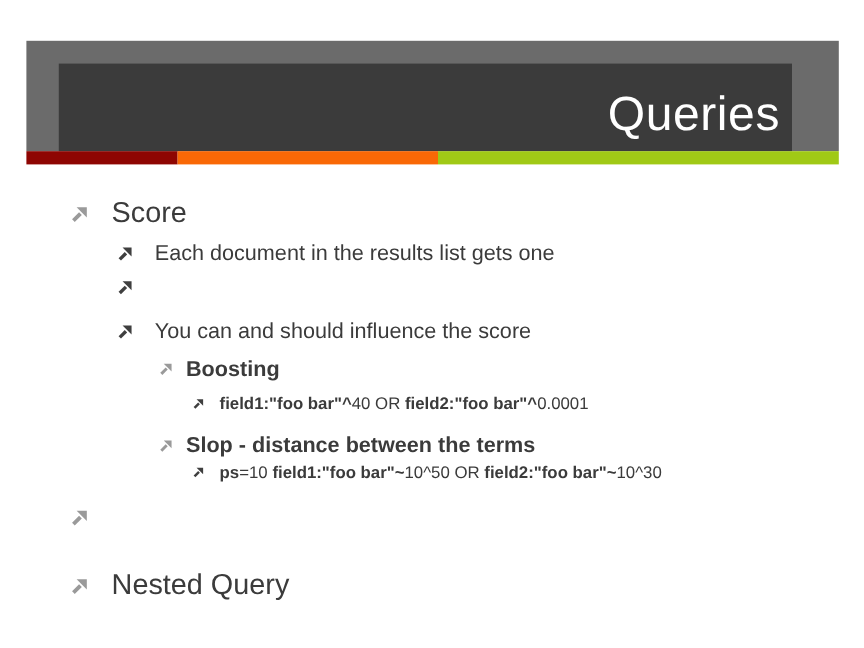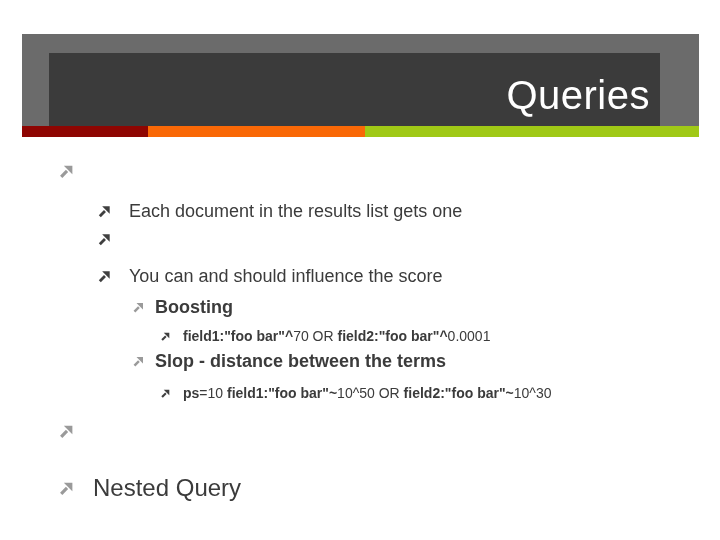"Score" span { html: none -> <span>Score</span> }
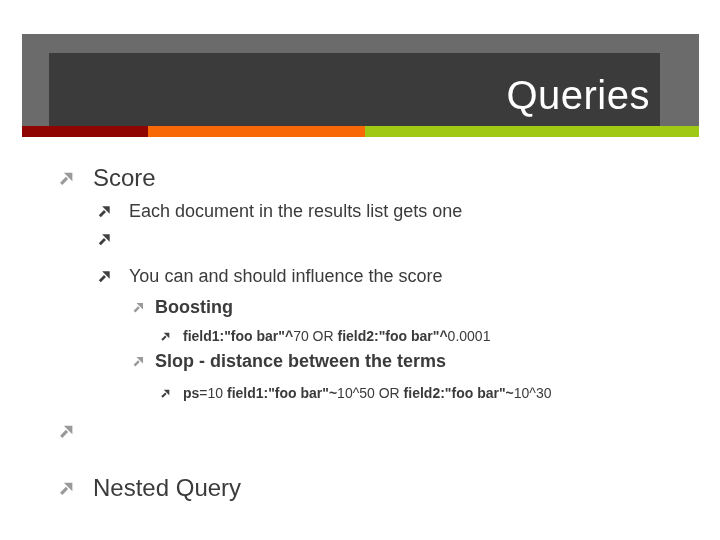"70 OR" span { text: 70 -> 40 }
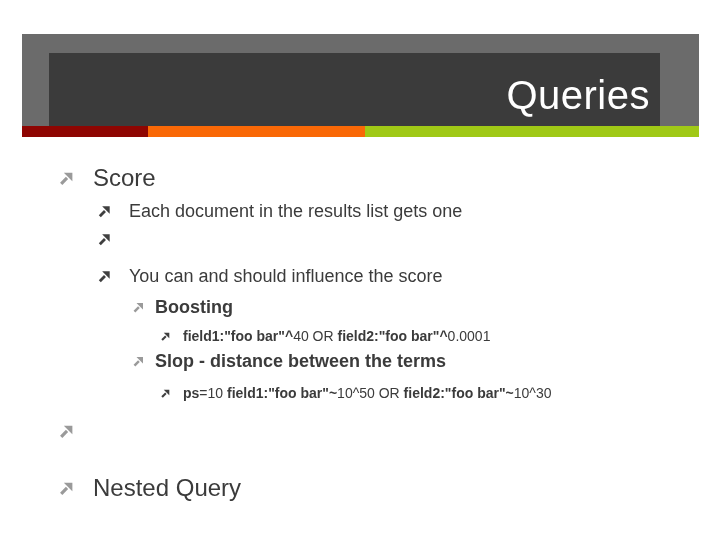"Slop - distance between the" div.row { top: 350px -> 360px }
